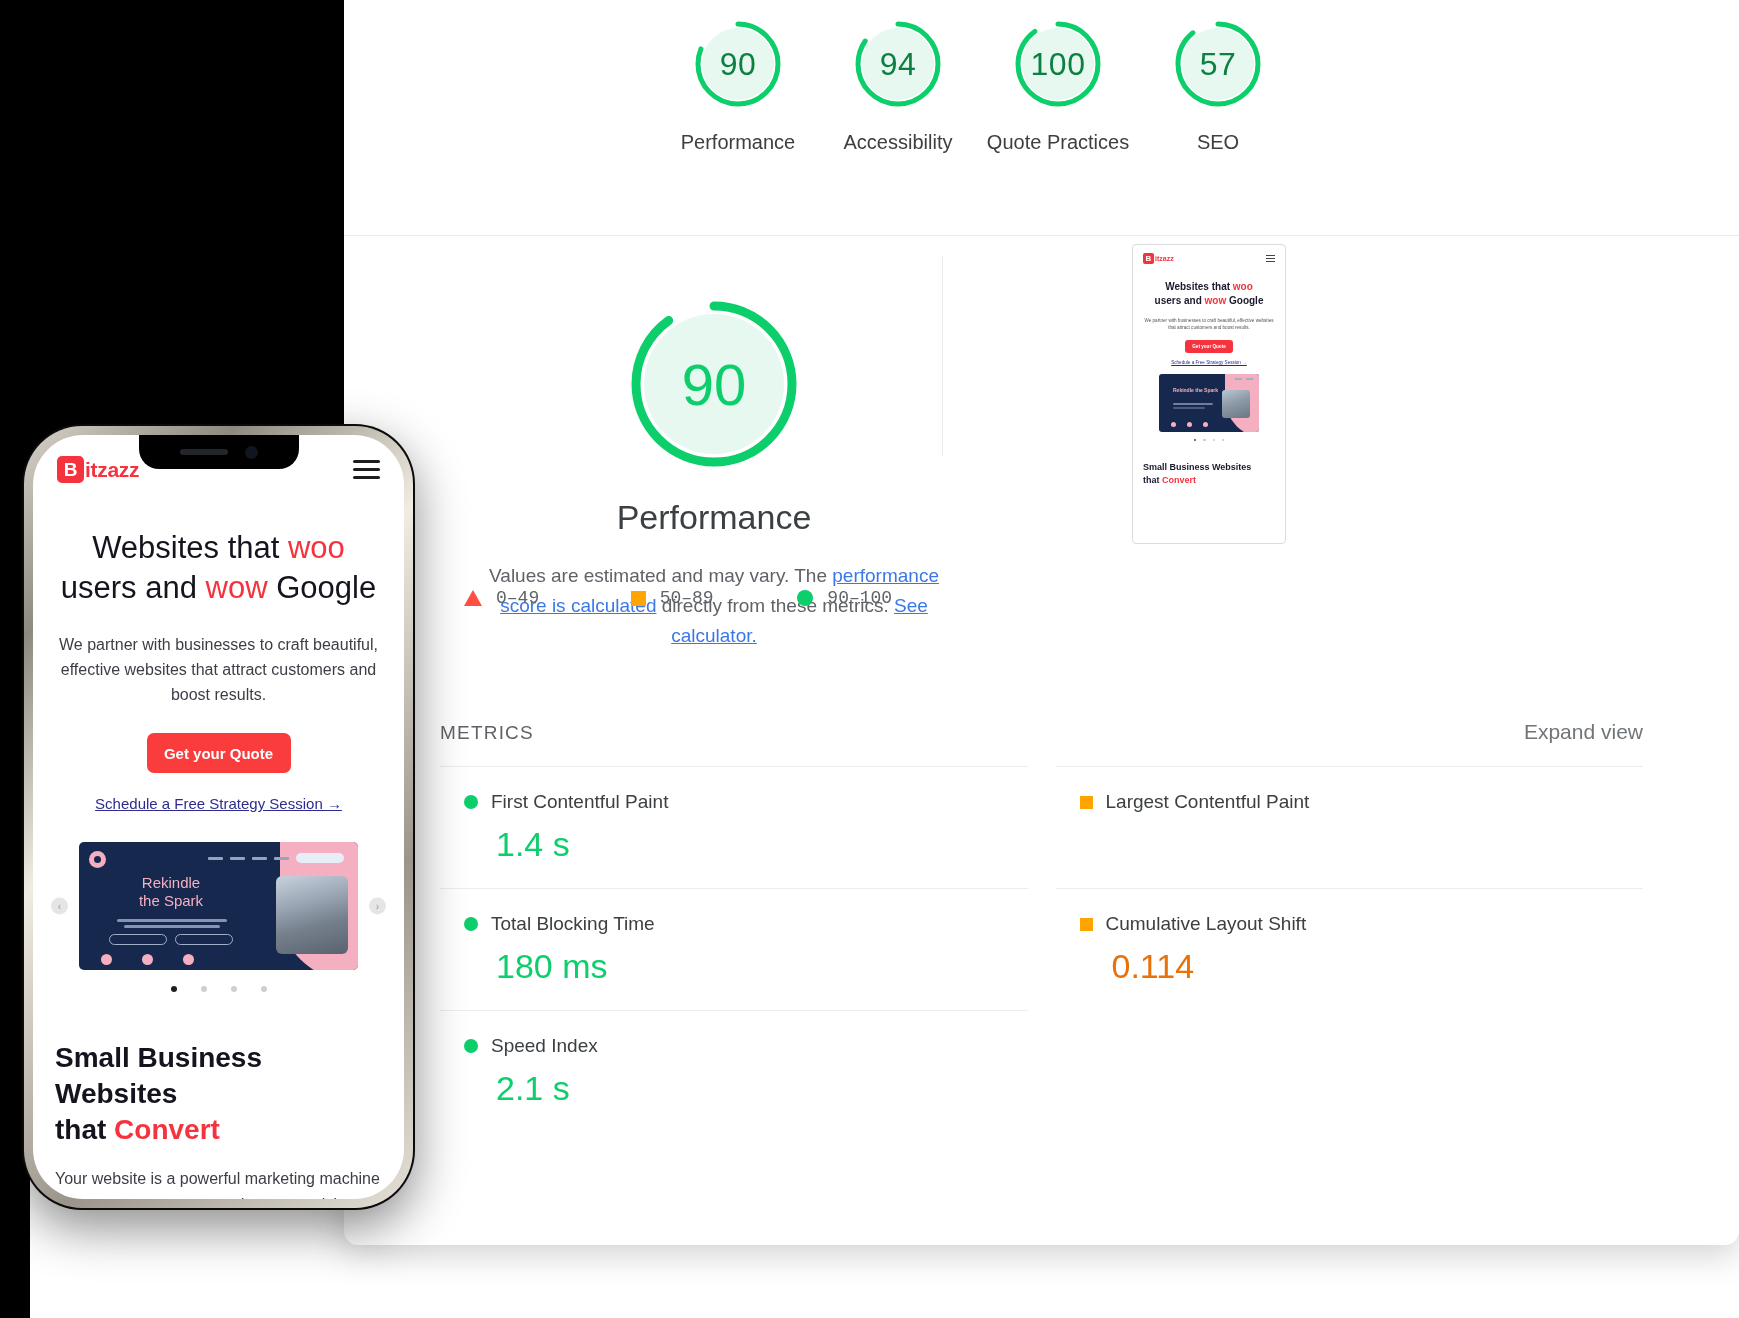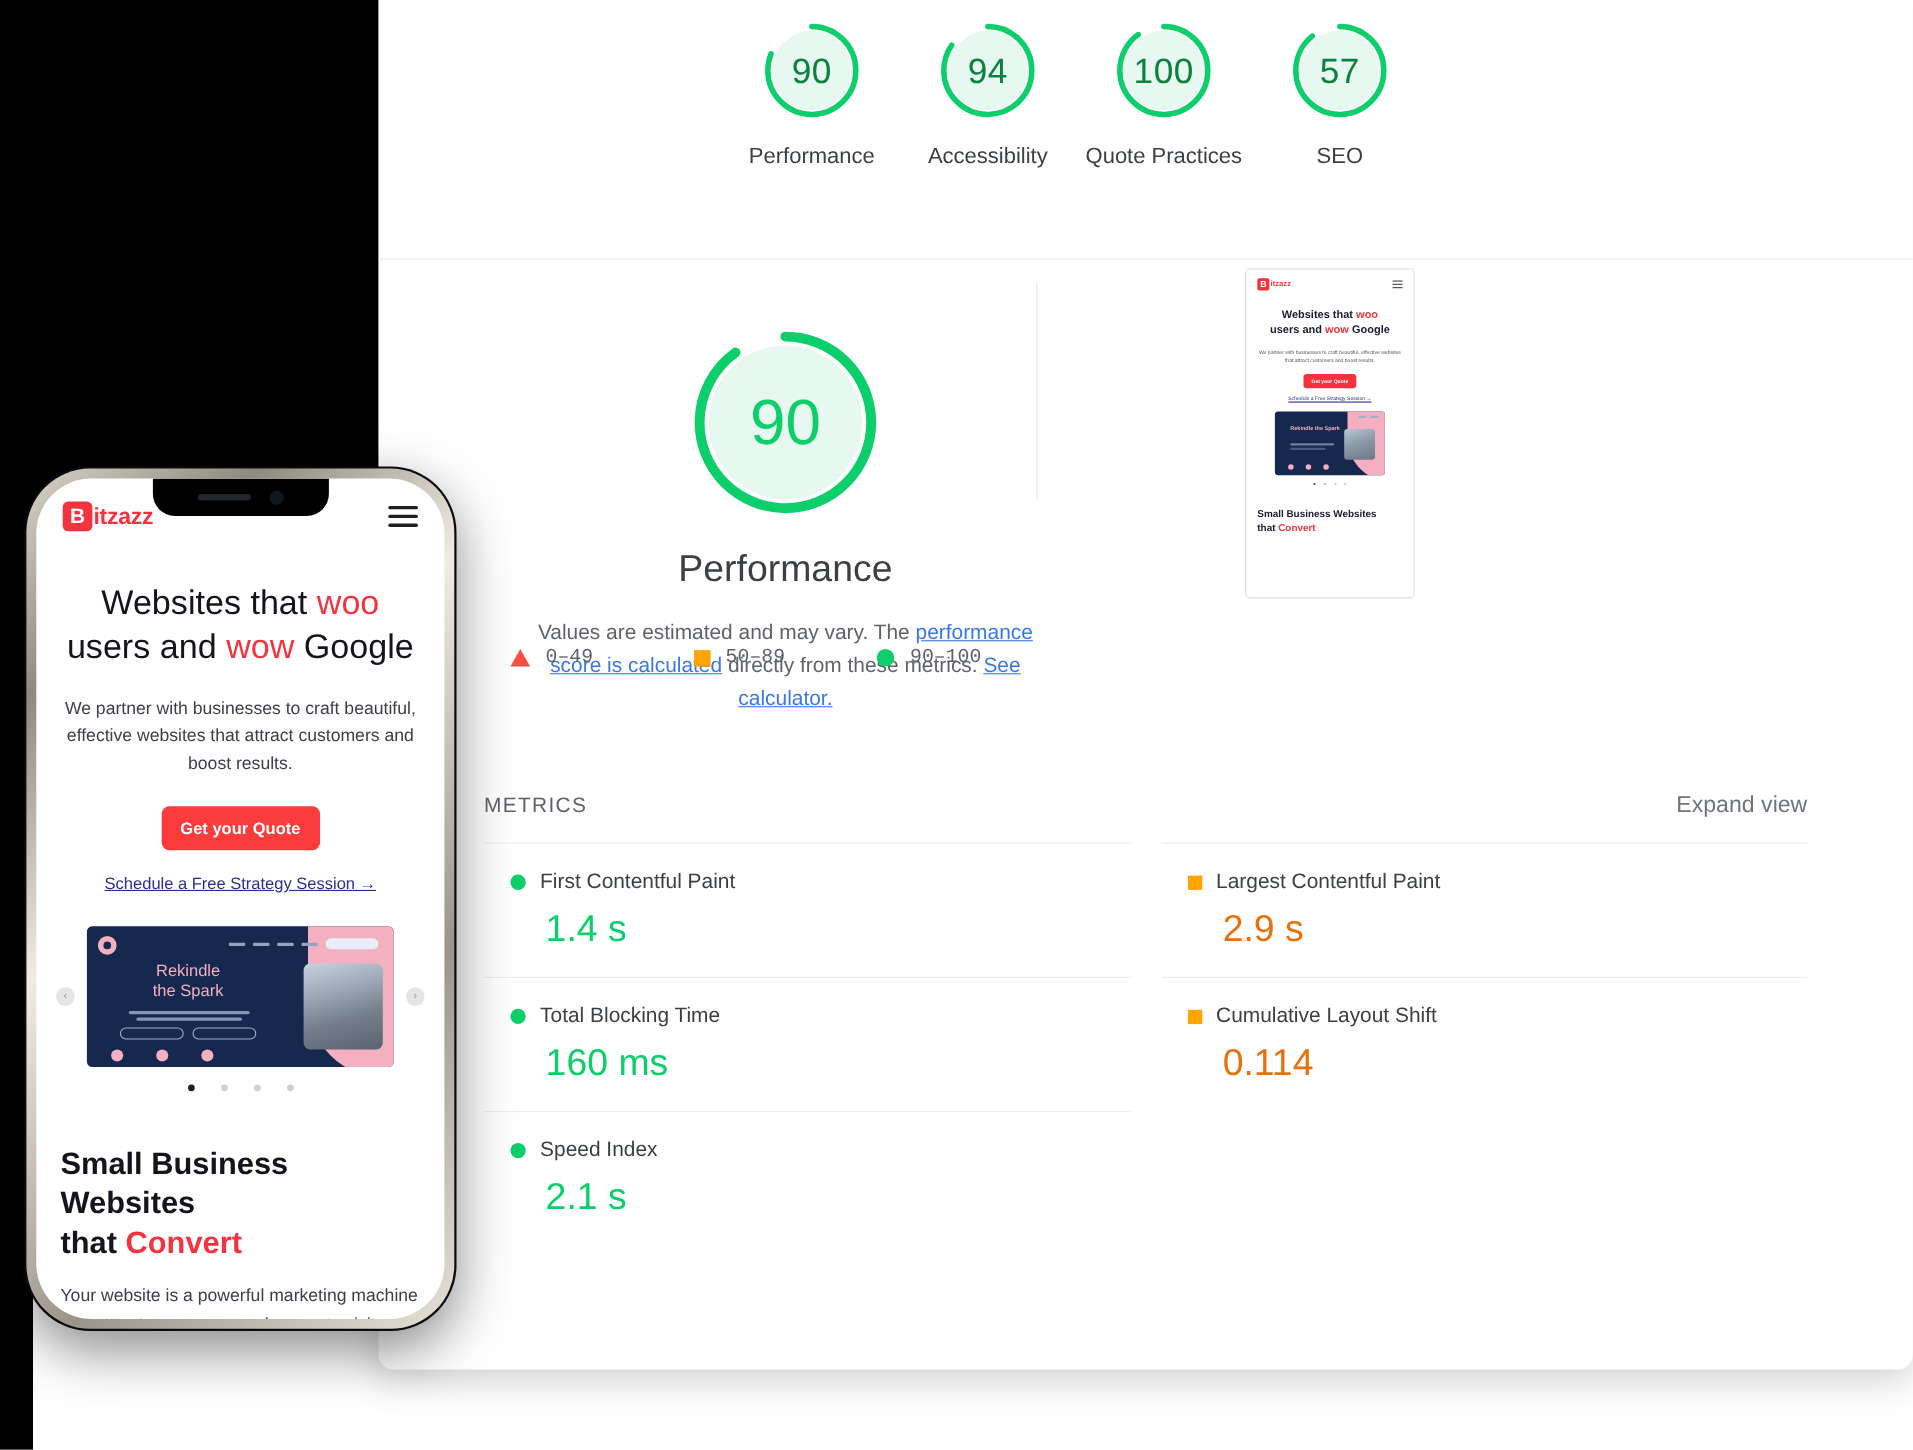"2.9 s" div.metric-value { html: <div>2.9 s</div> -> none }
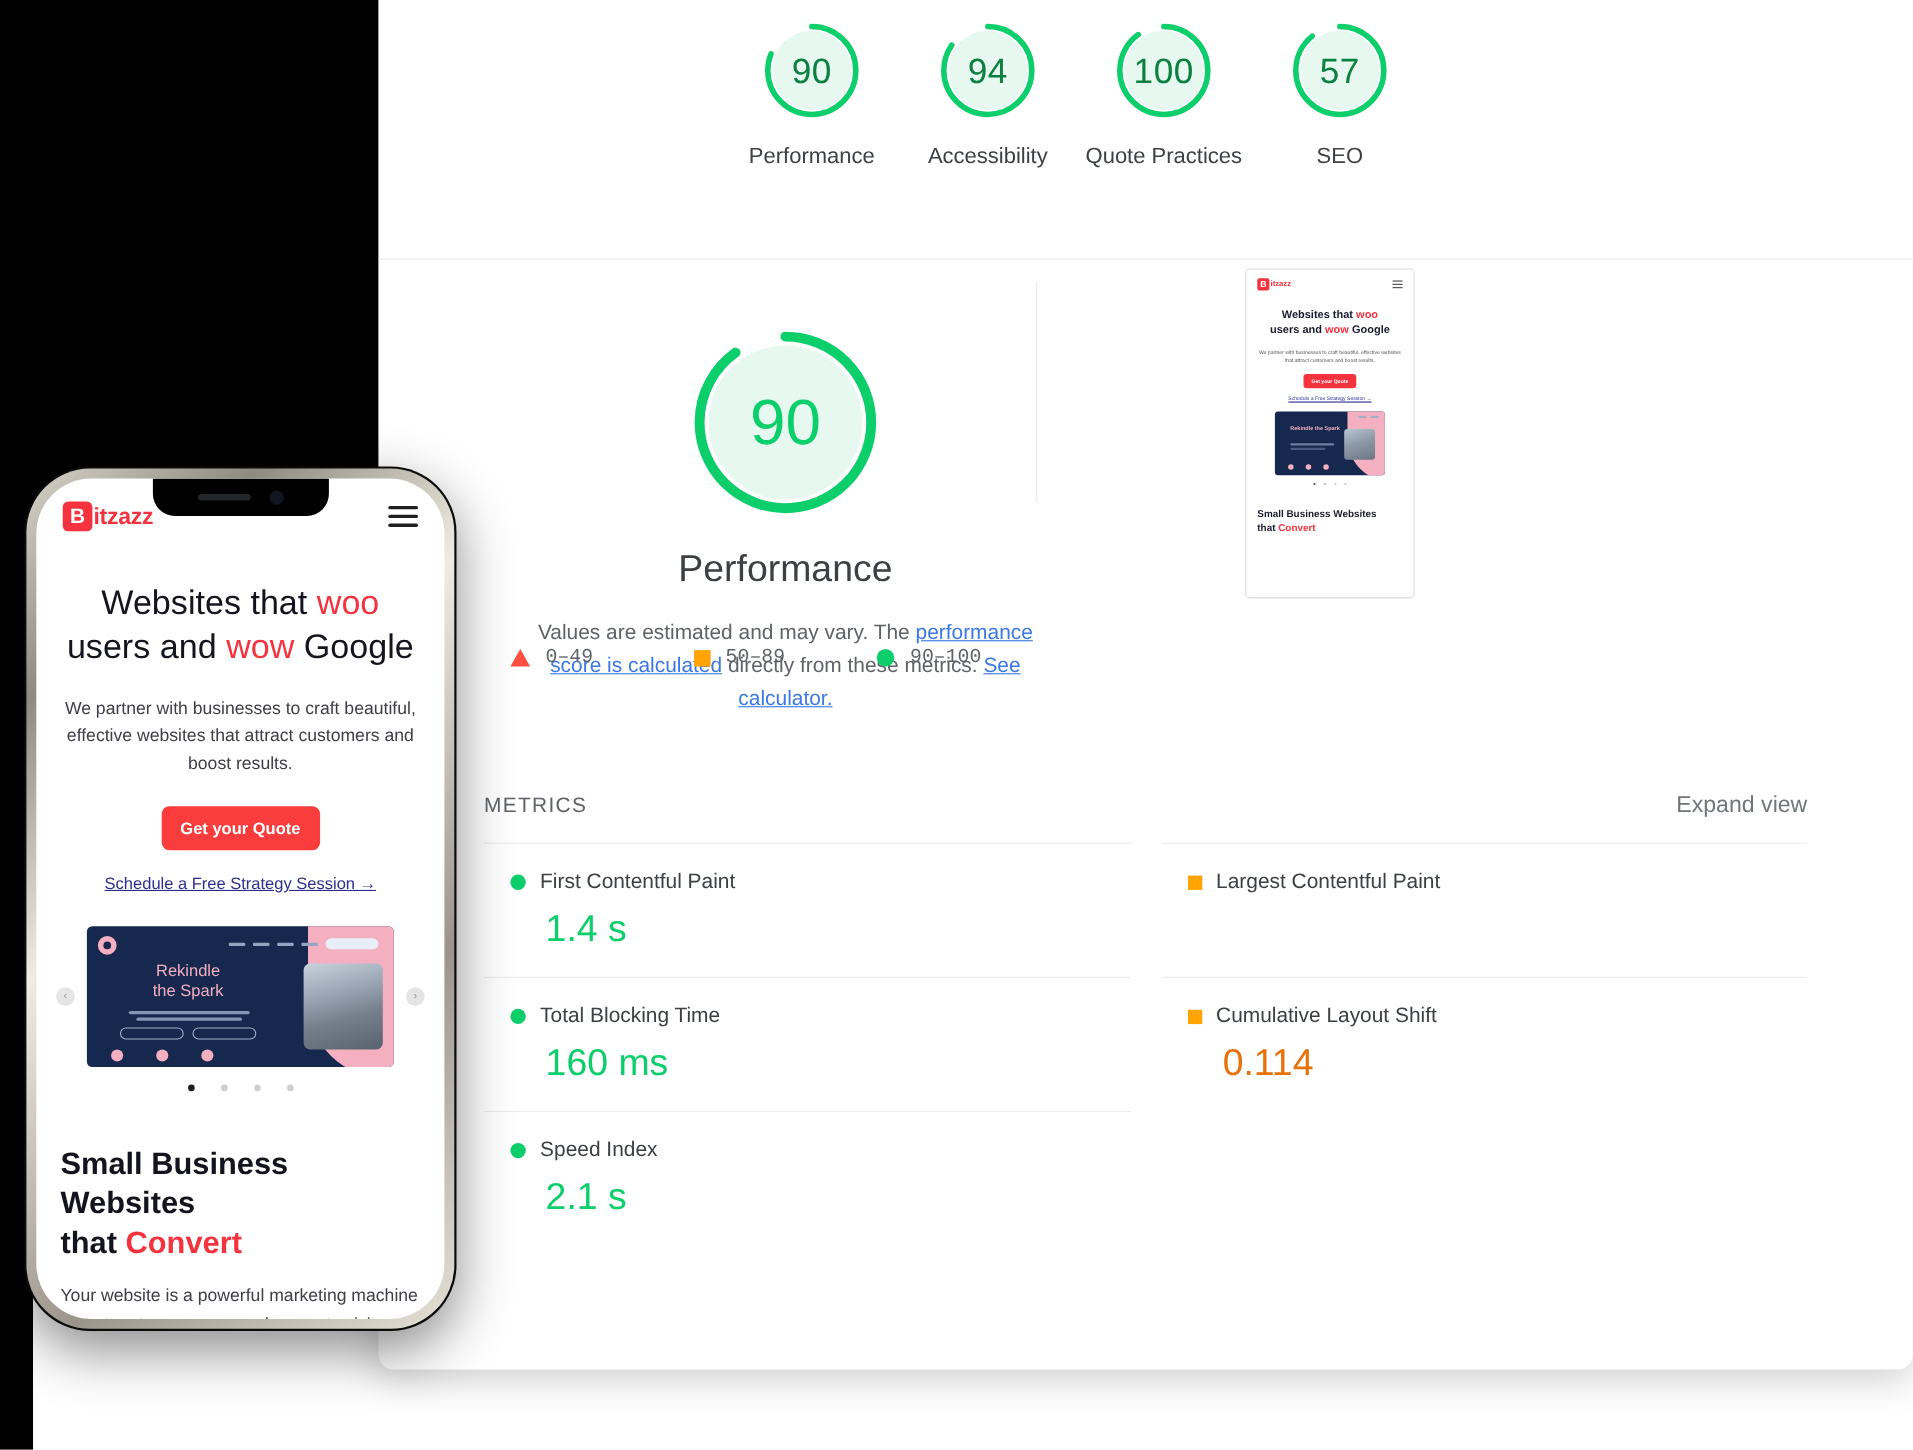"160 ms" div.metric-value { text: 160 -> 180 }
